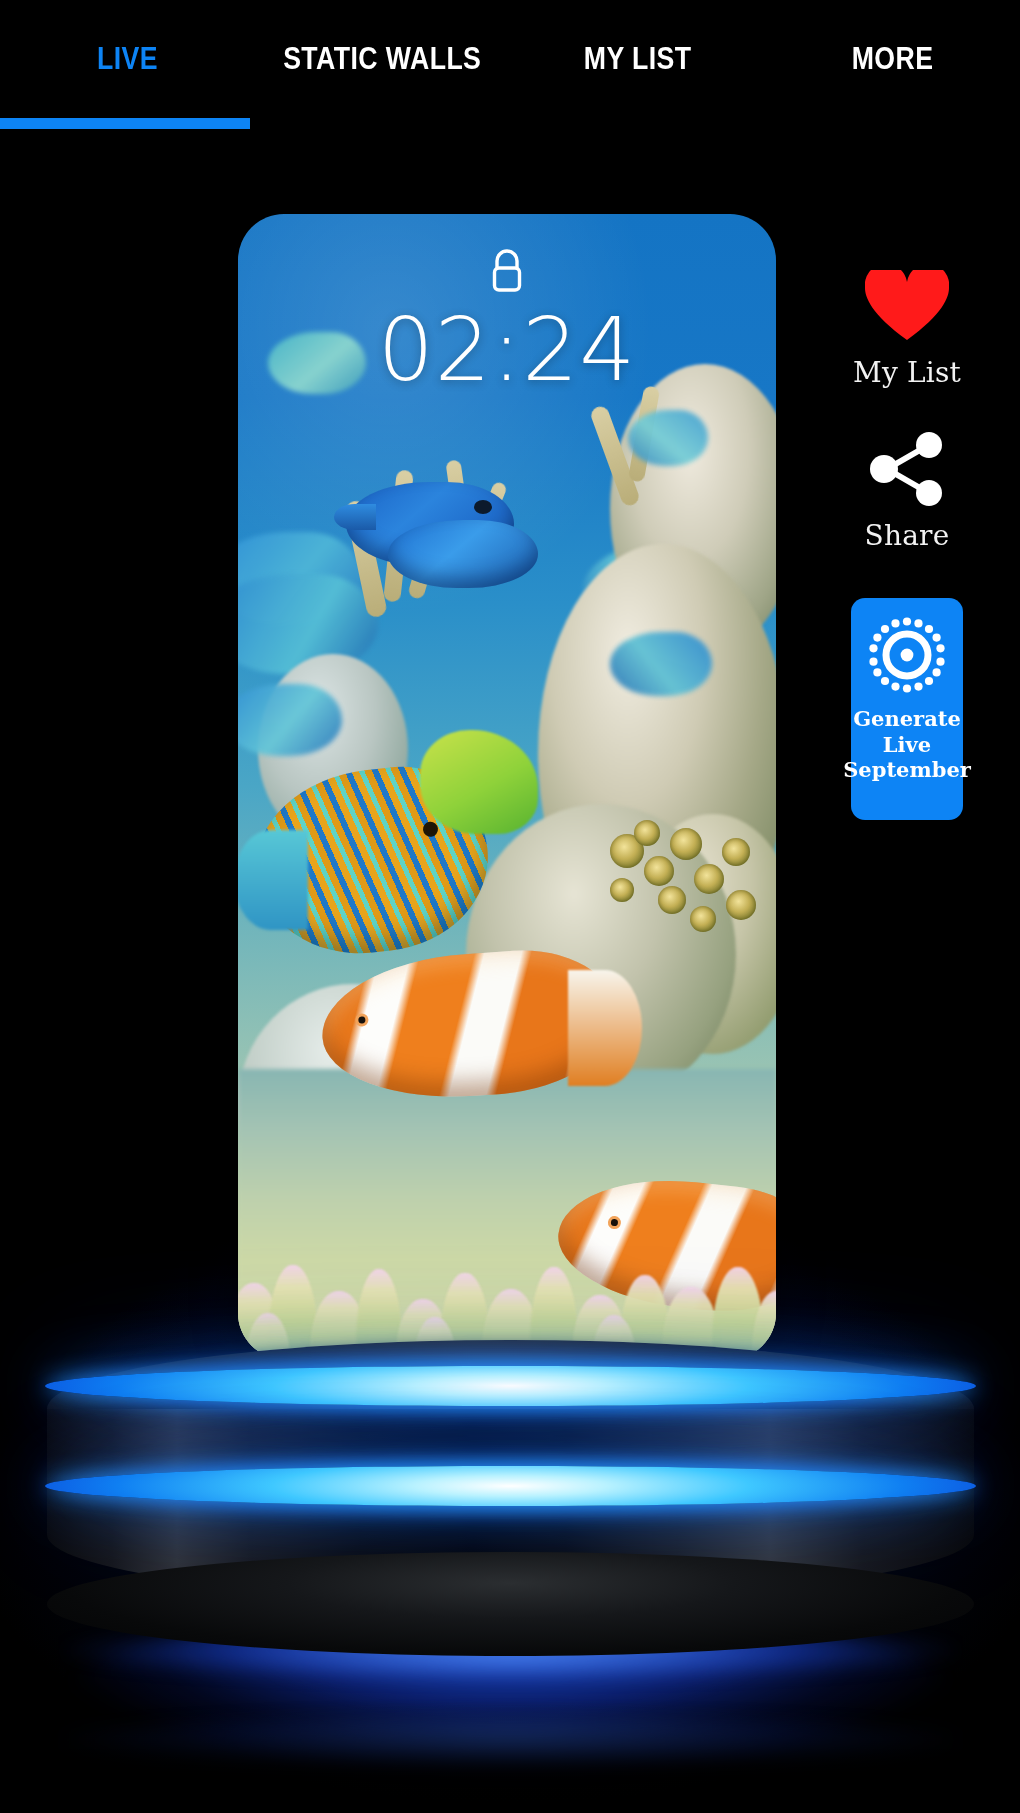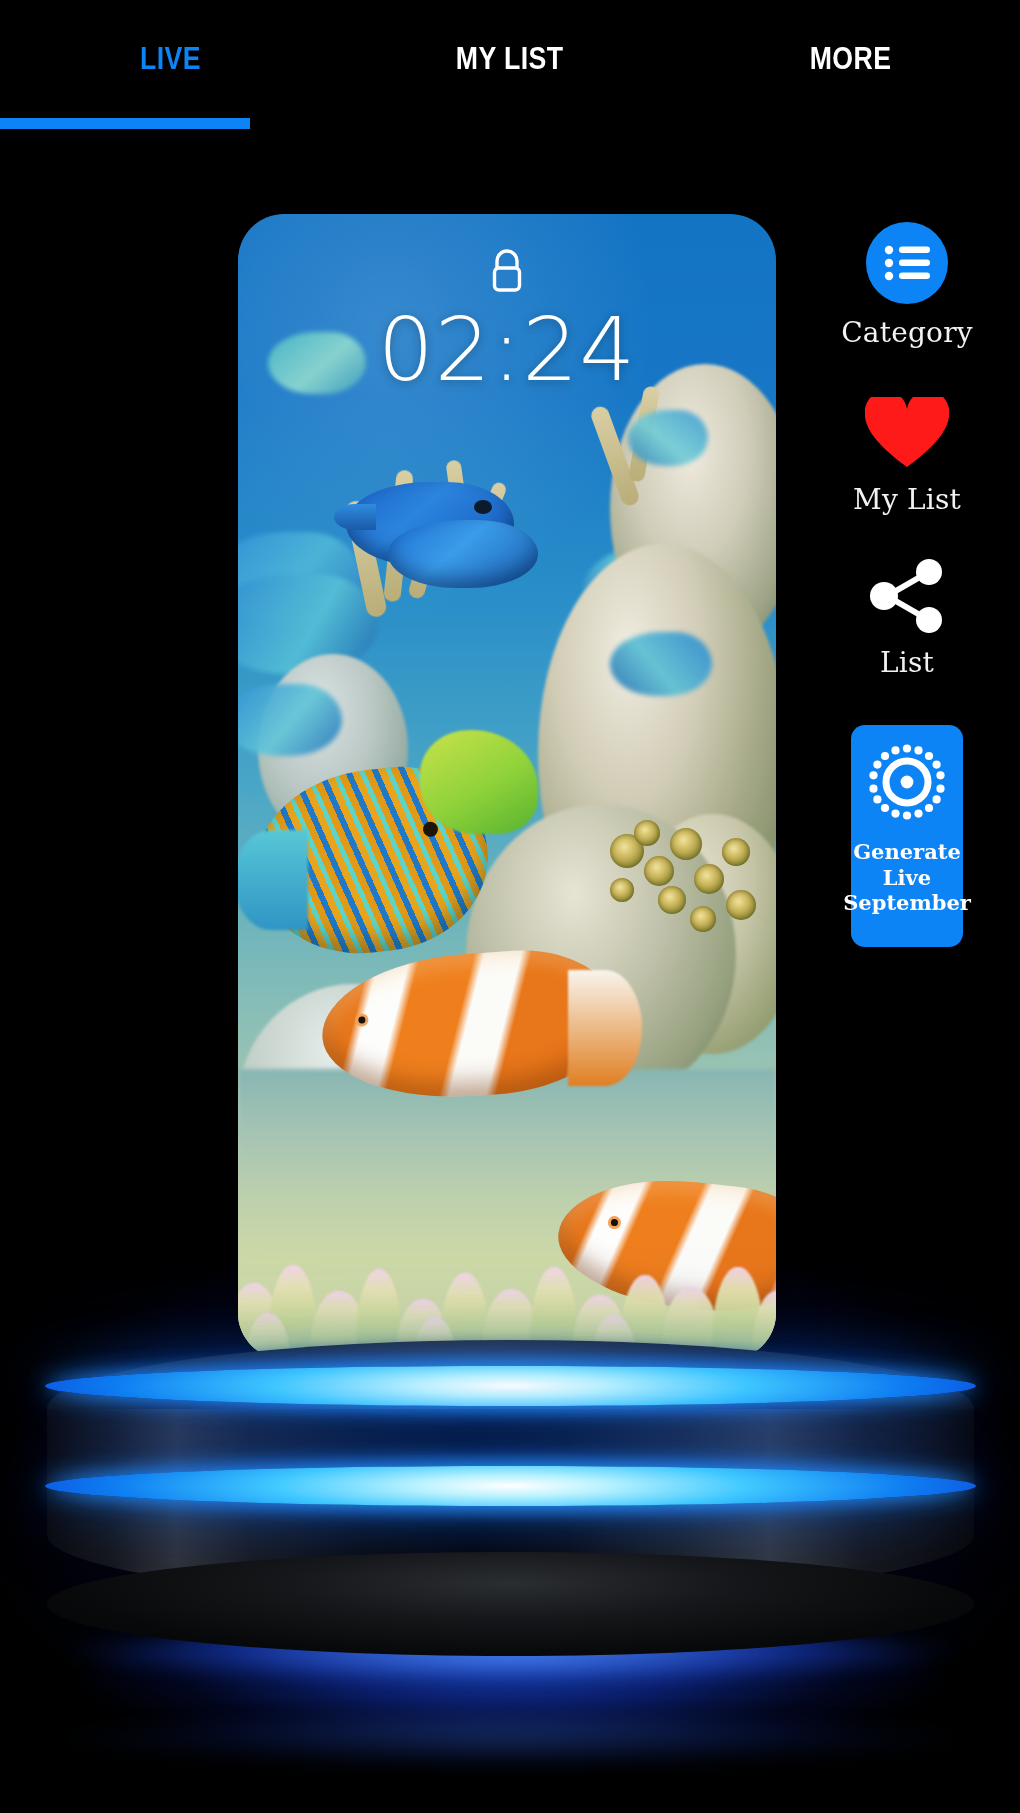"STATIC WALLS" div.tab { html: none -> <div> <span>STATIC WALLS</span> </div> }
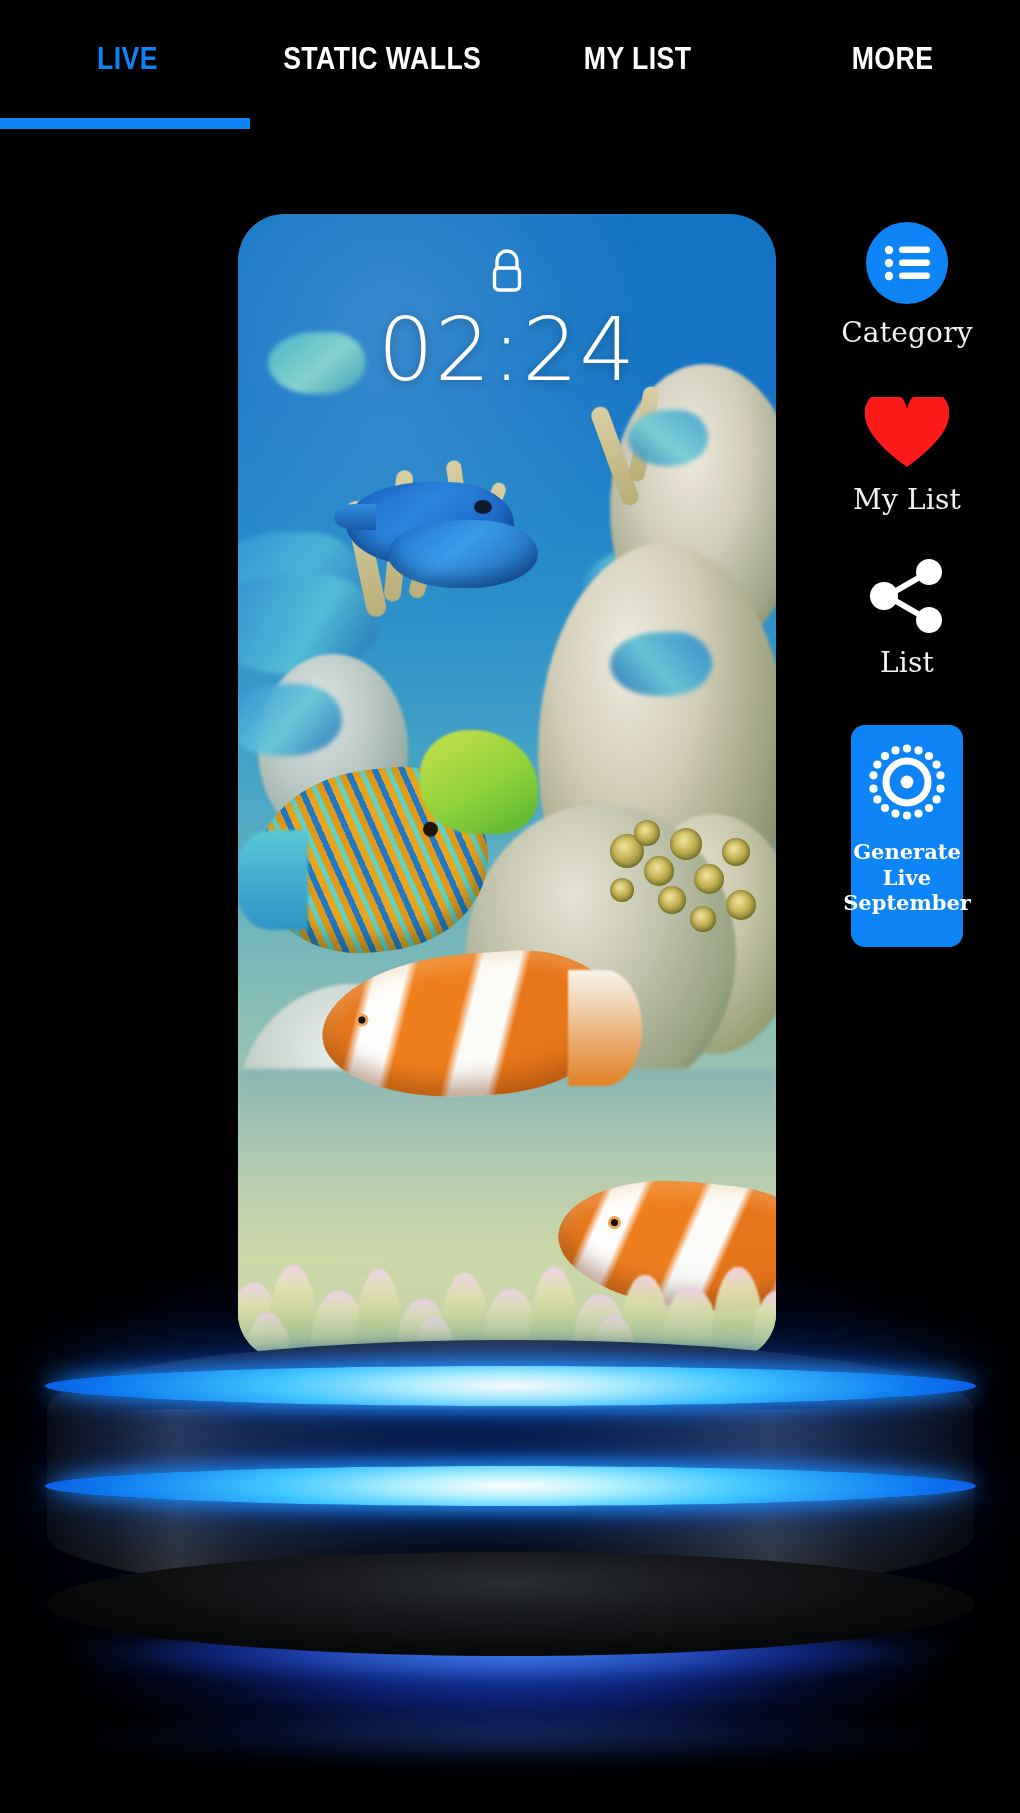"Category" div.rail-item { html: <div> <div> <div> <svg> <circle></circle> <circle></circle> <circle></circle> <rect></rect> <rect></rect> <rect></rect> </svg> </div> </div> <div>Category</div> </div> -> none }
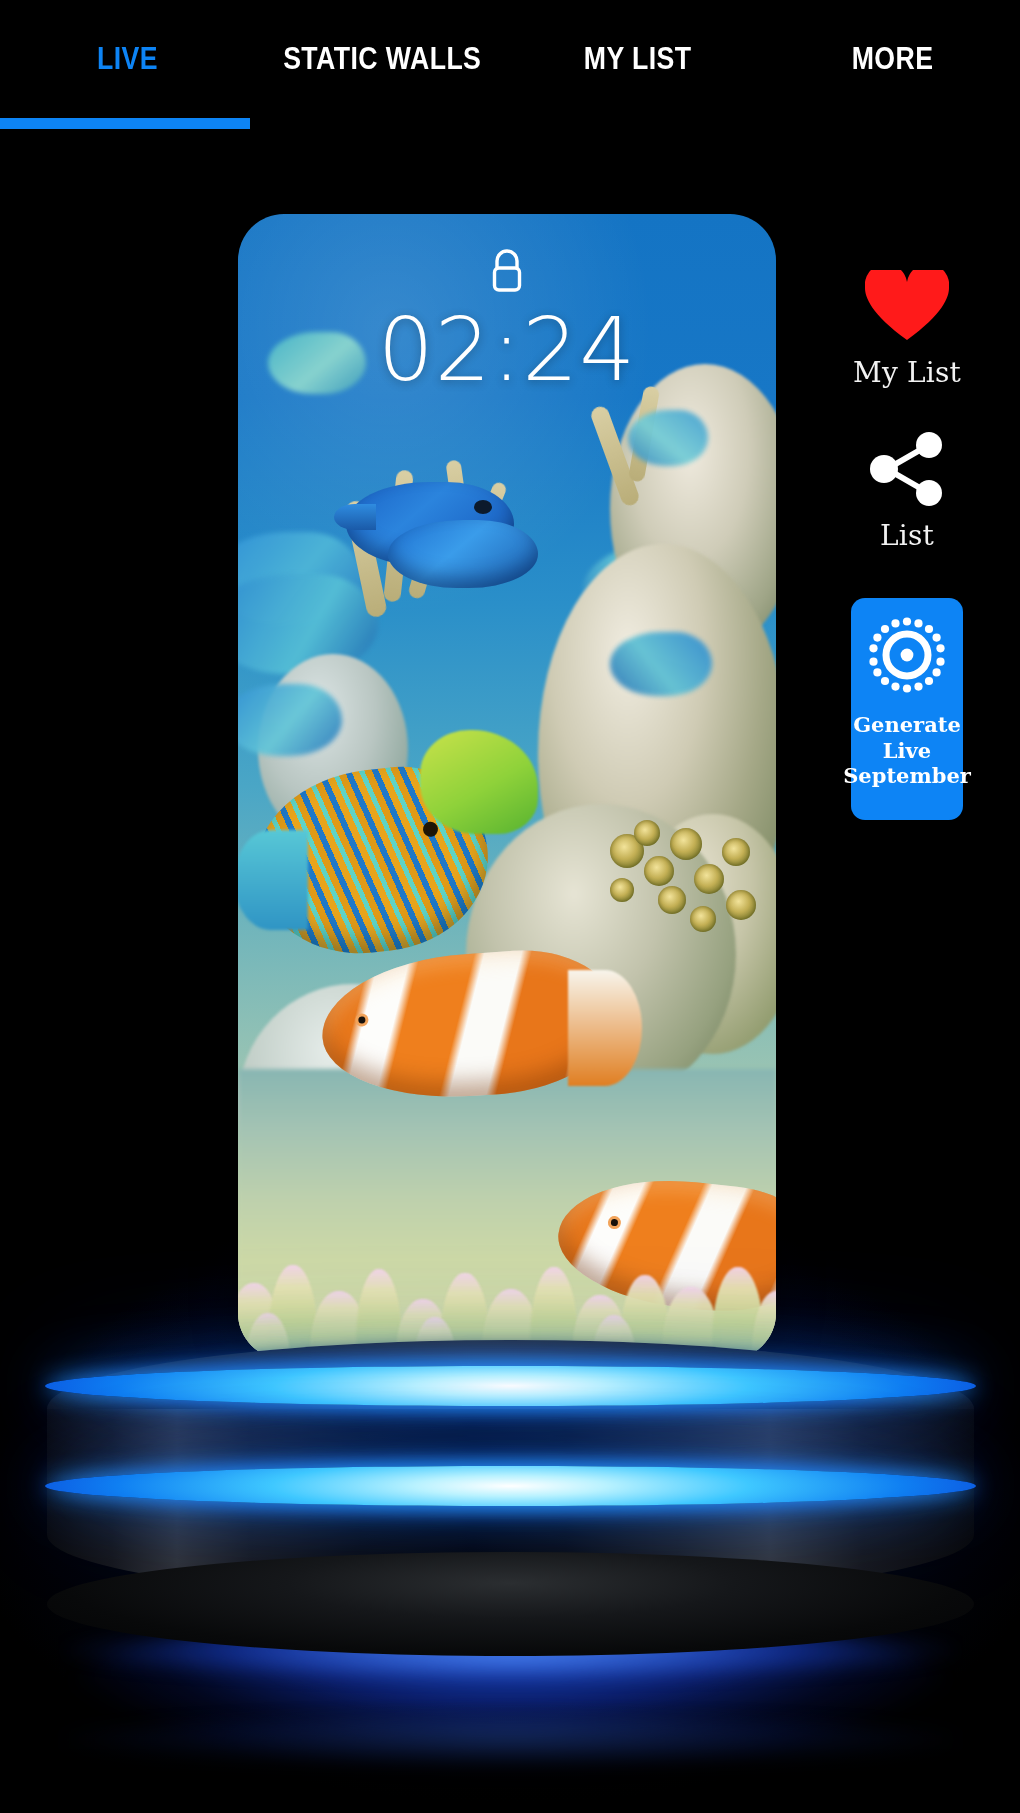"List" div.rail-label { text: List -> Share }
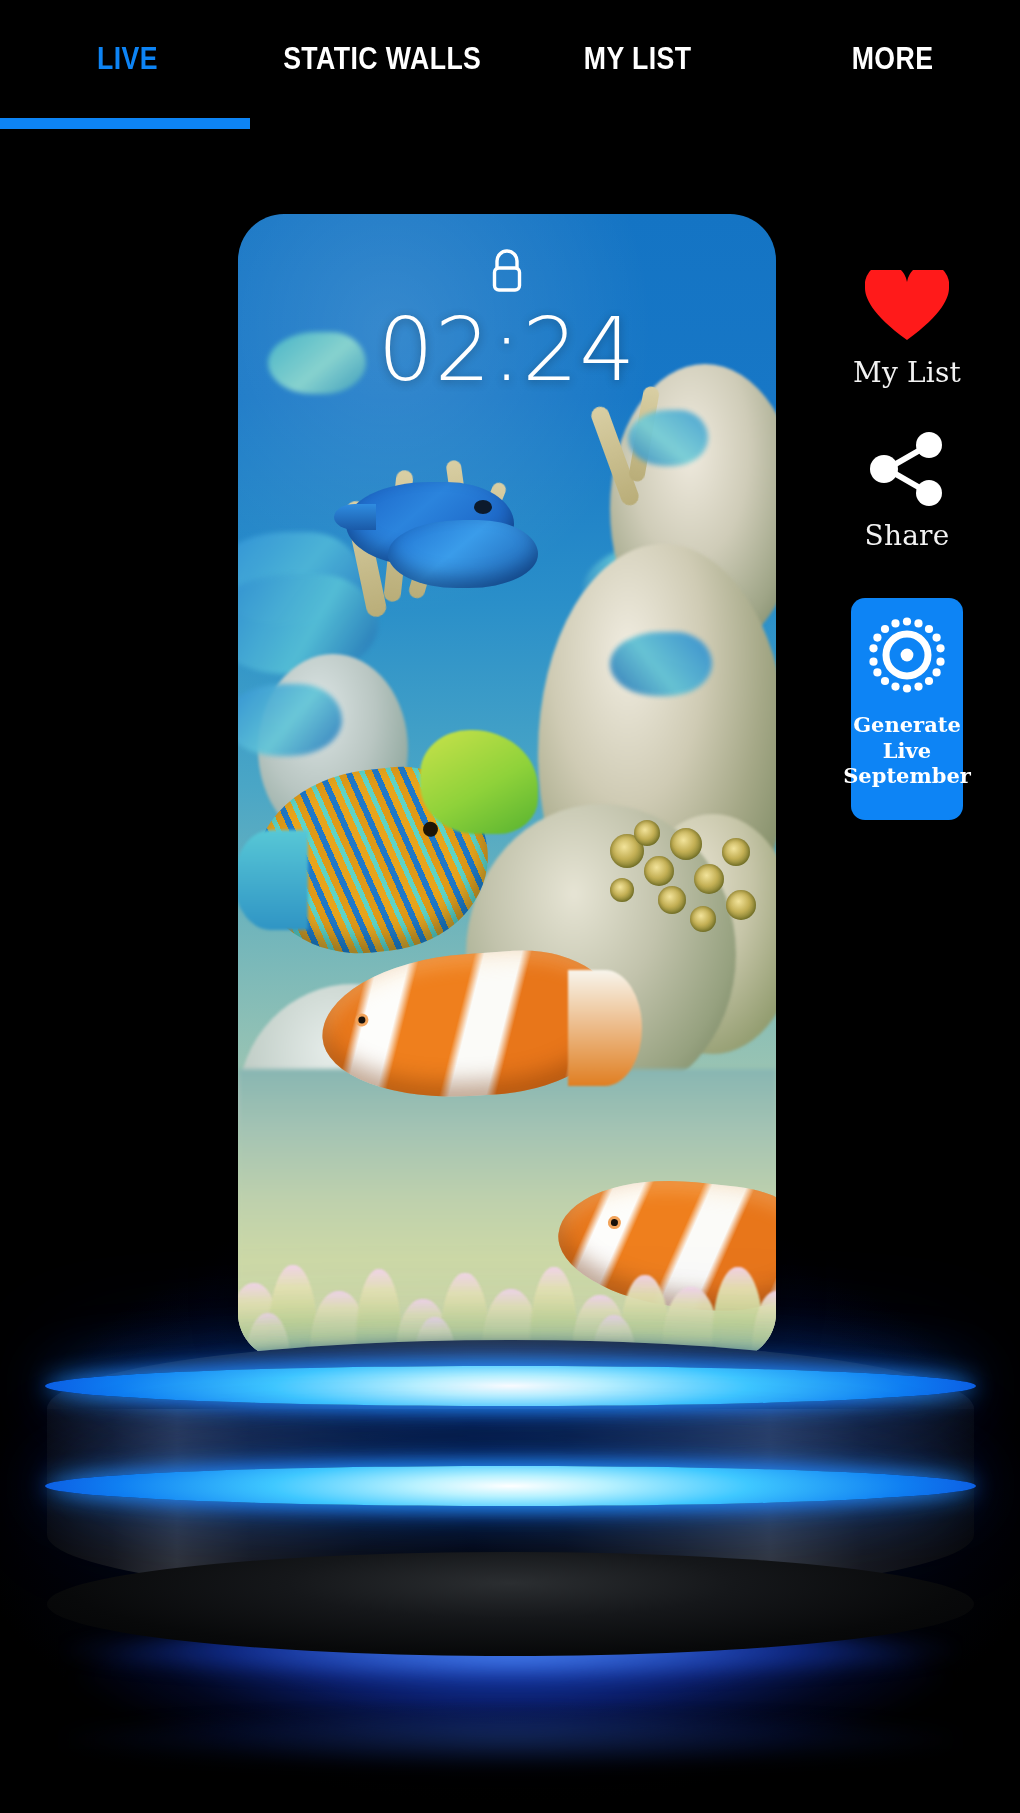"Generate" .gen-label { margin-top: 18px -> 12px }
